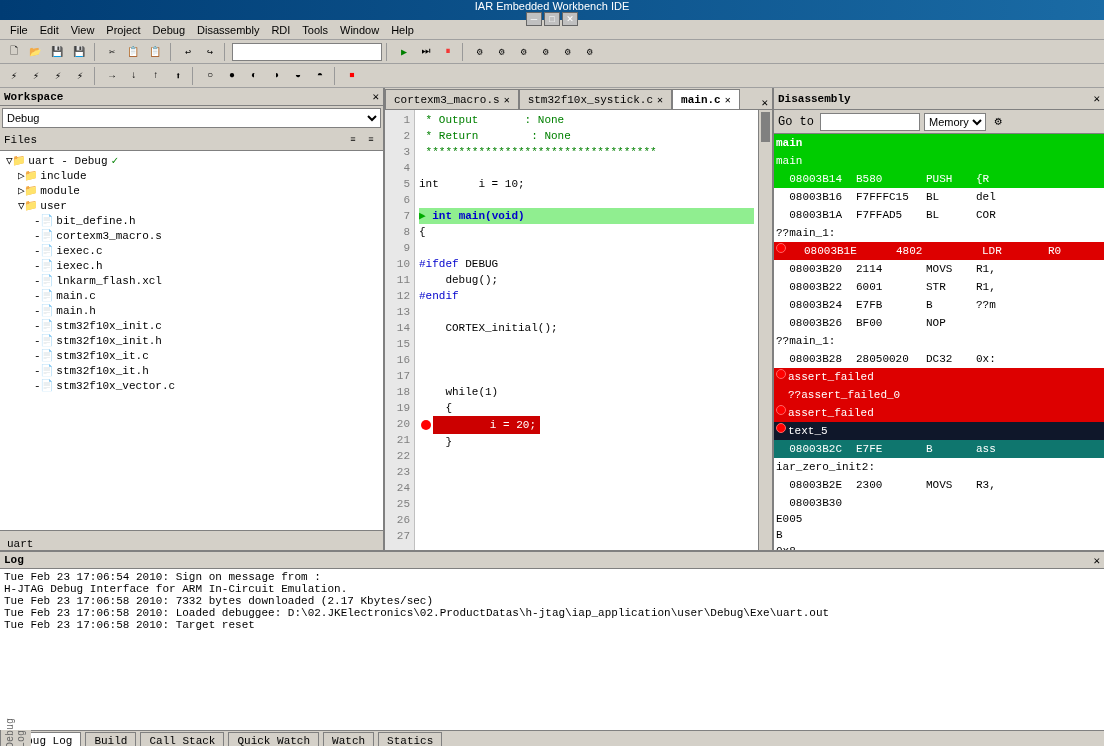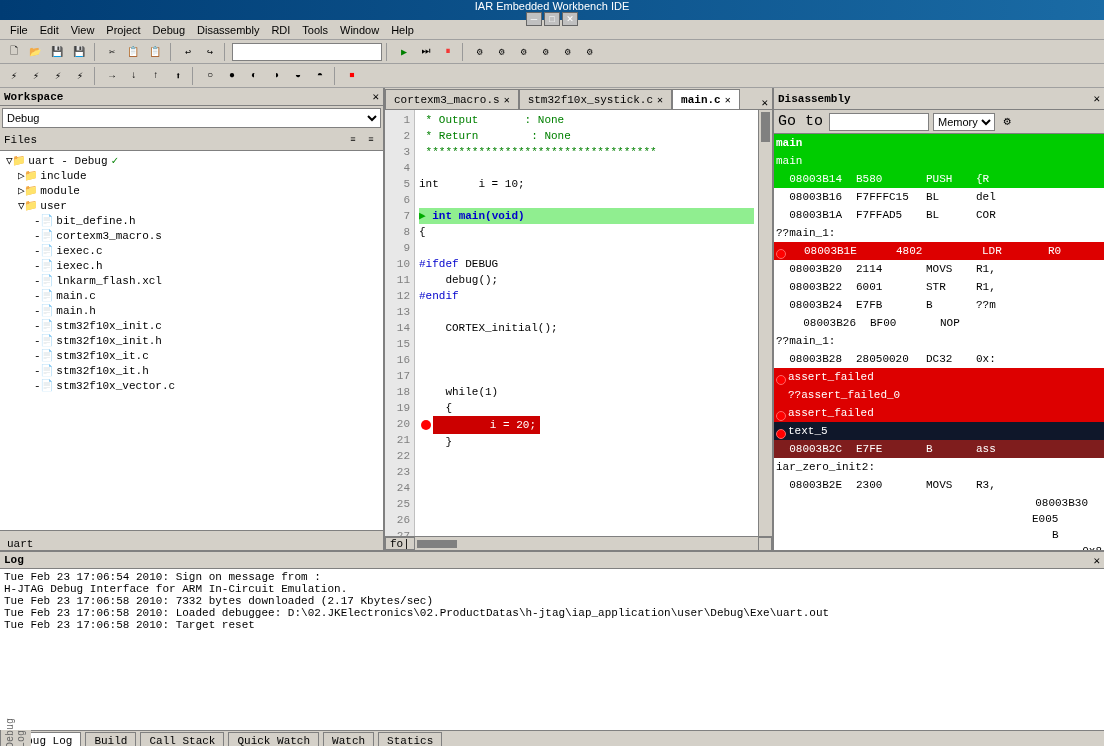"Go to" #goto-label { font-size: 15px -> 12px }
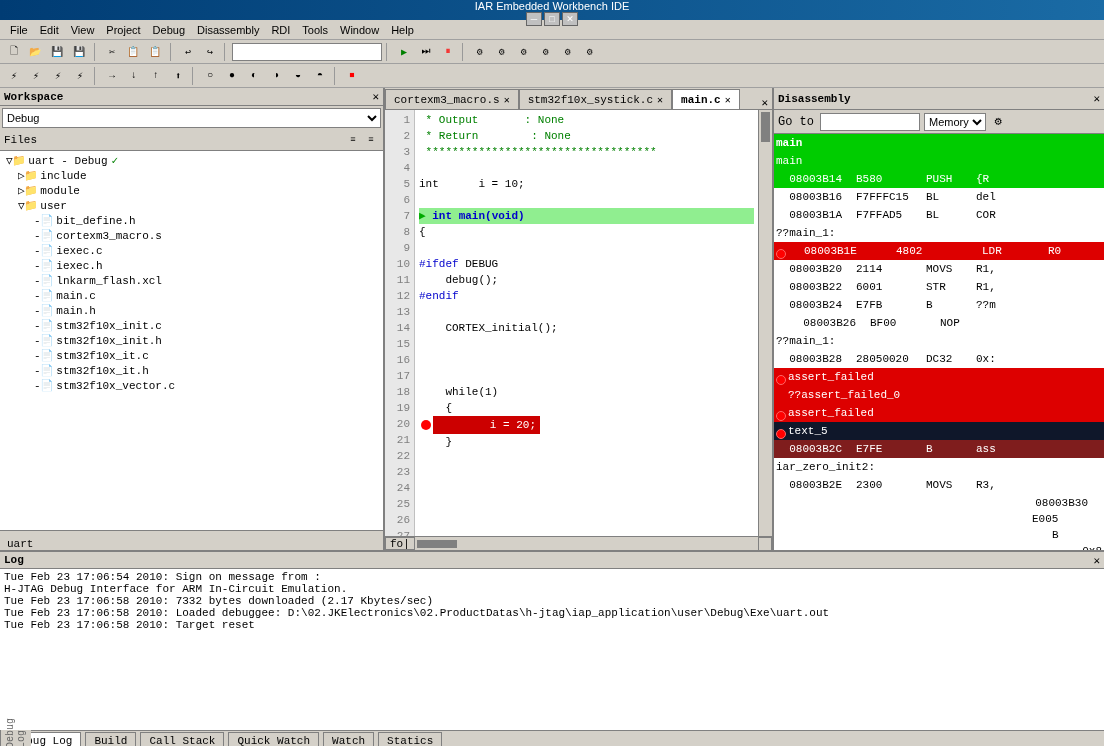"main" .disasm-row { align-items: flex-end -> flex-start }
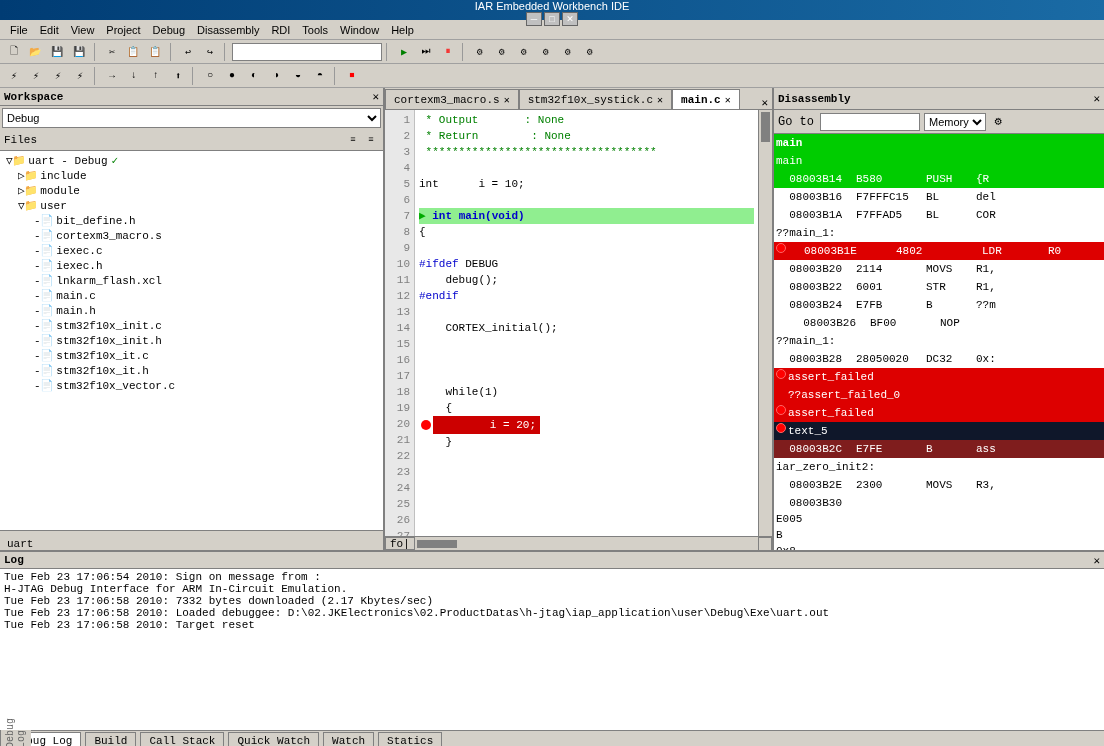"08003B26" div.disasm-row { padding: 1px 16px -> 1px 2px }
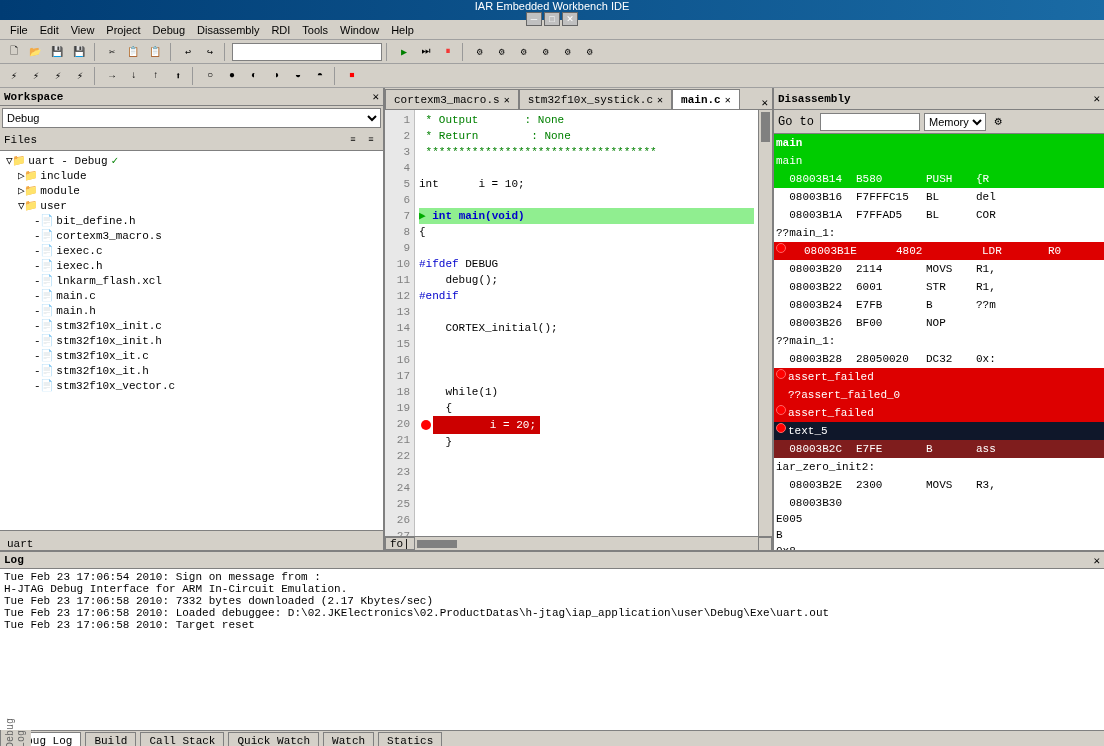"08003B2C" div.disasm-row { background: #7f1d1d -> #0f766e }
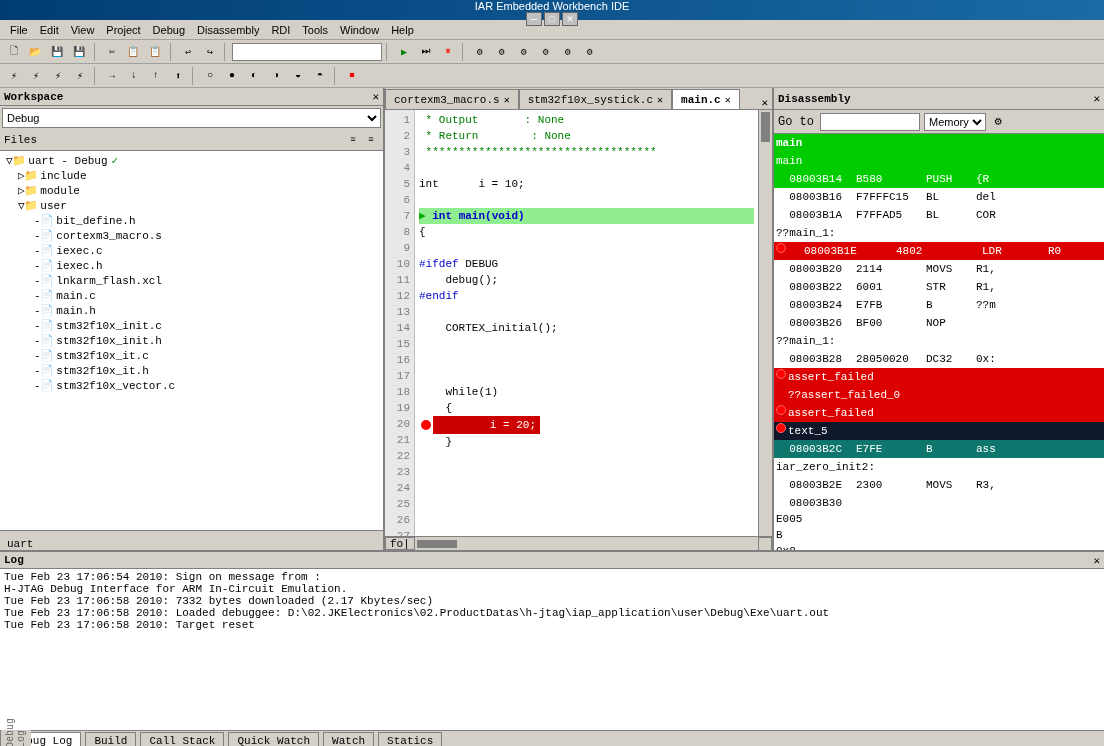"fo|" div { html: <div> <div>fo|</div> <div> <div></div> </div> <div></div> </div> -> none }
